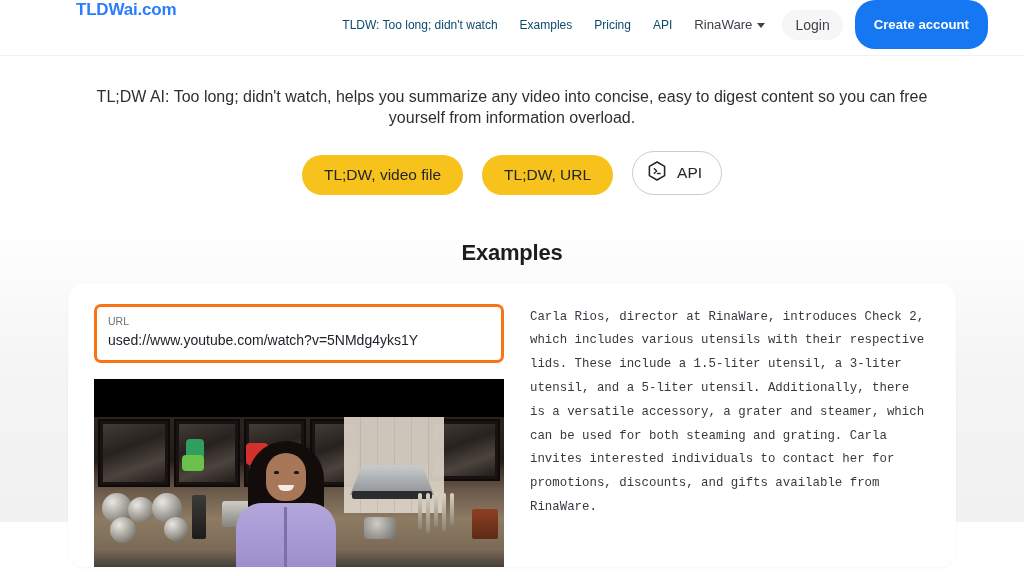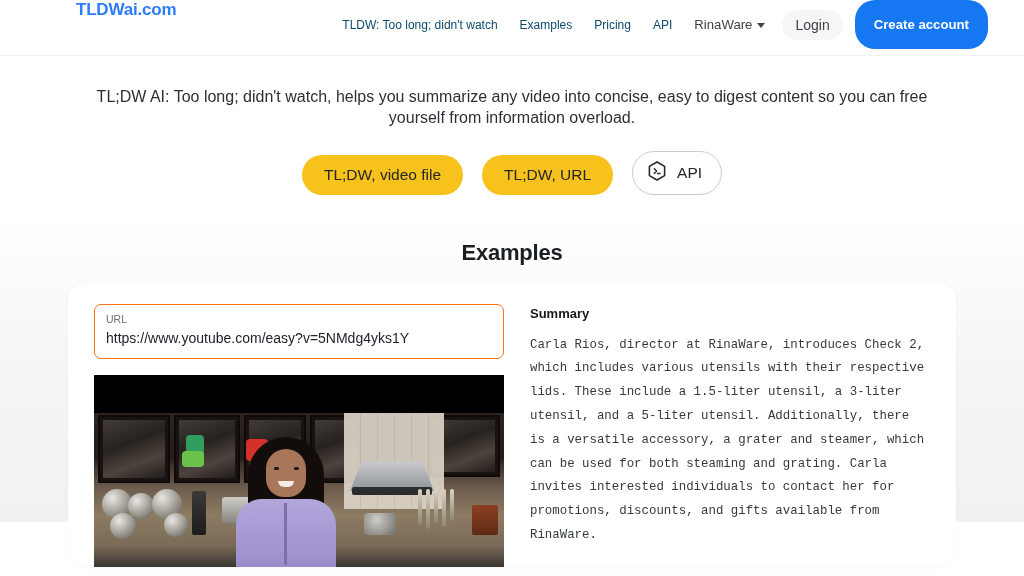"URL" .url-field { border: 1px solid #f97316 -> 3px solid #f97316 }
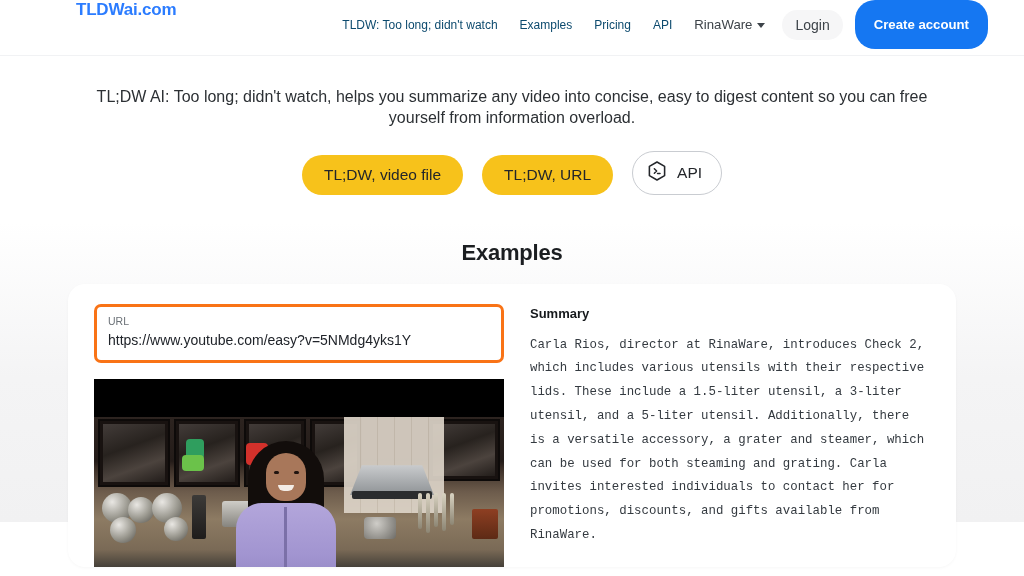"Summary" div.summary-heading { html: <div>Summary</div> -> none }
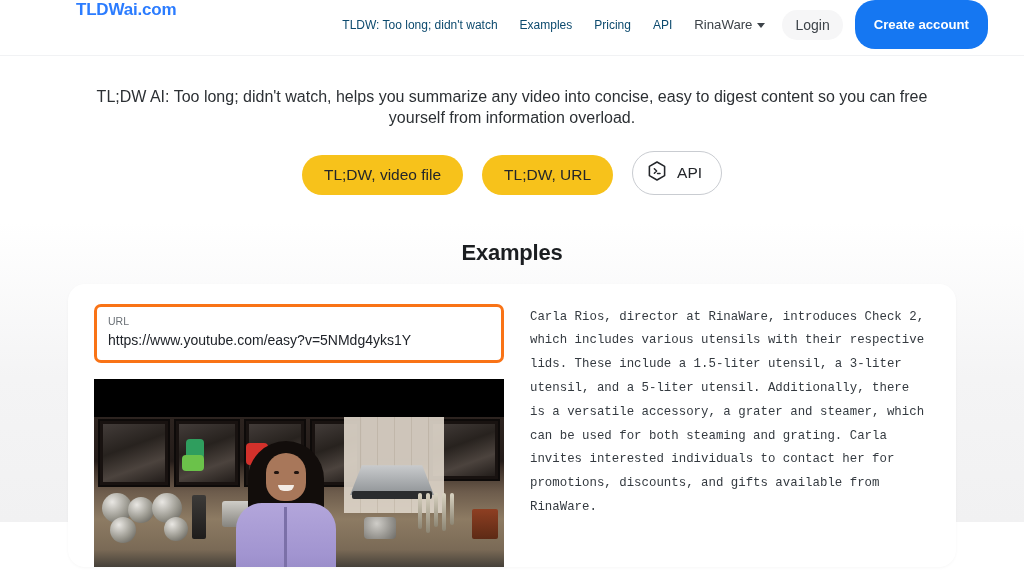"https://www.youtube.com/easy?v=5NMdg4yks" div.url-value { text: https://www.youtube.com/easy -> used://www.youtube.com/watch }
